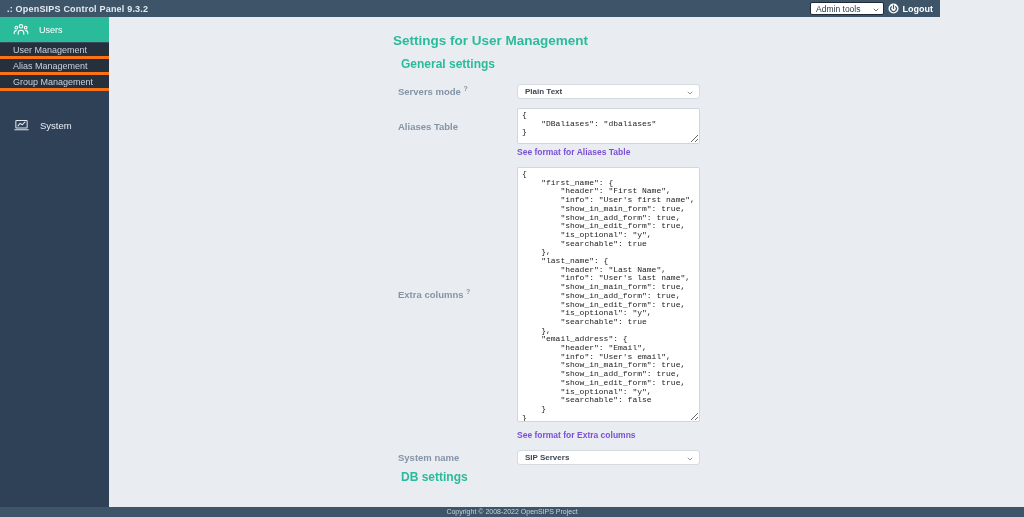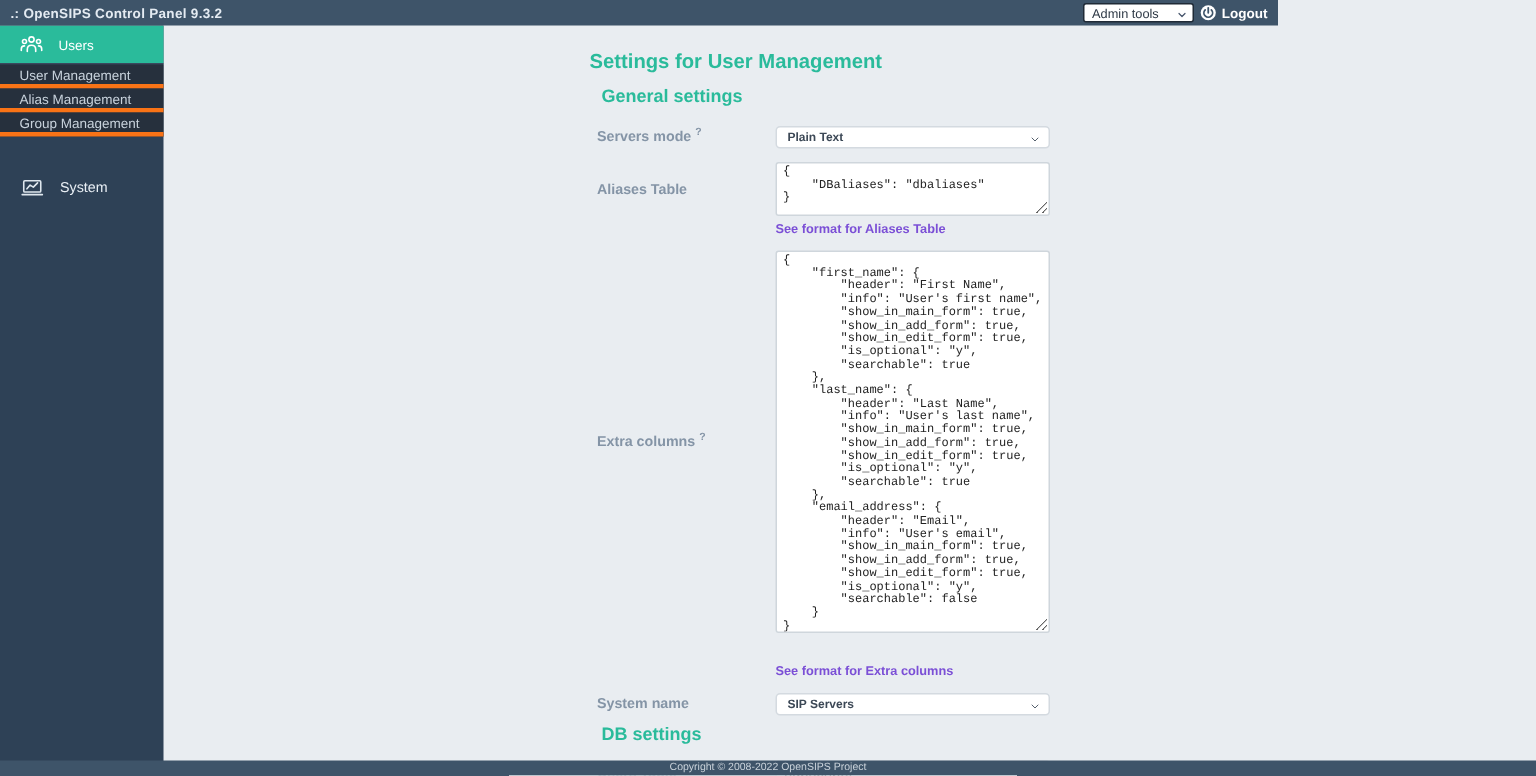".: OpenSIPS Control Panel 9.3.2" .topbar { width: 852px -> 940px }
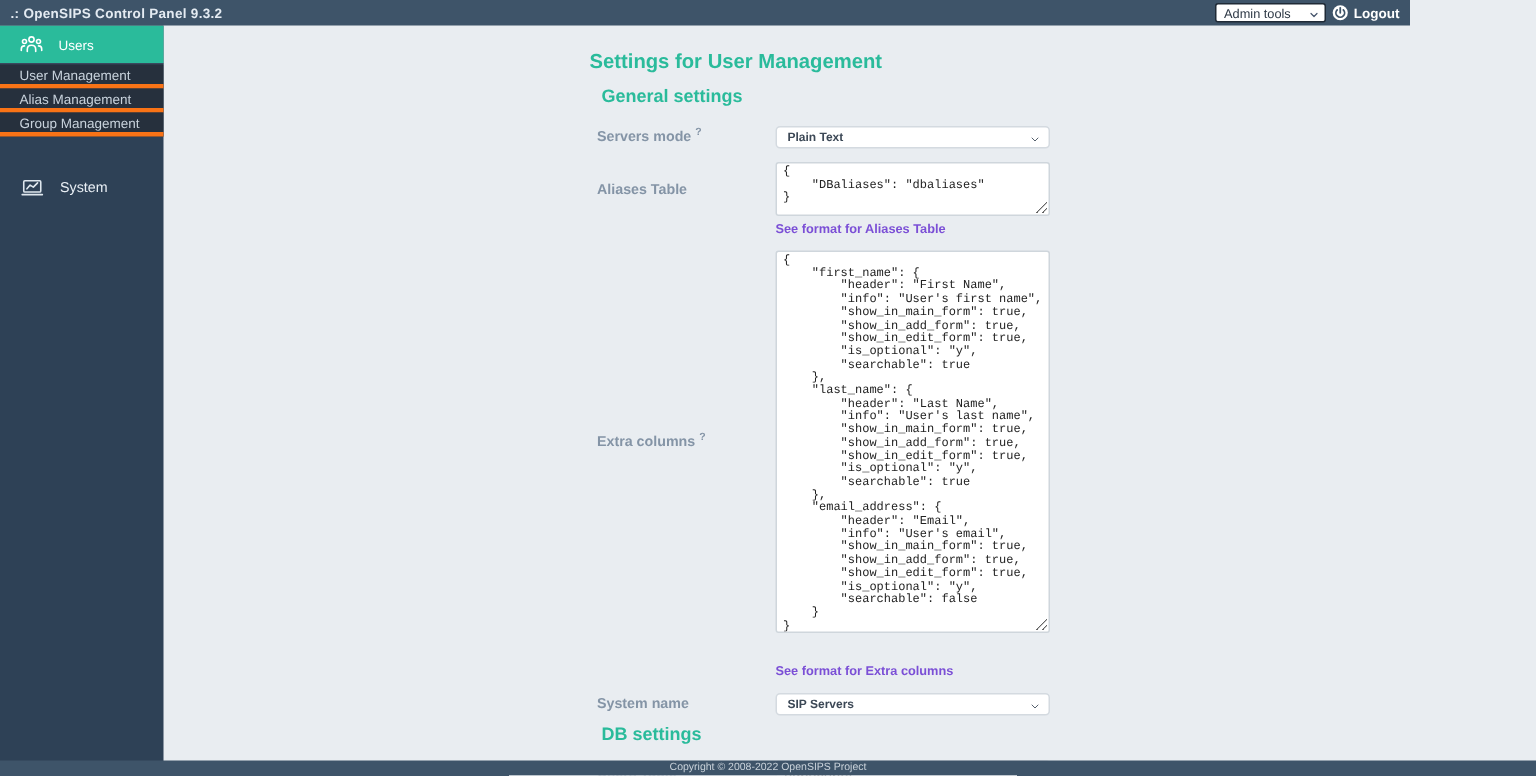"See format for Extra columns" .link2 { margin-top: 20px -> 8px }
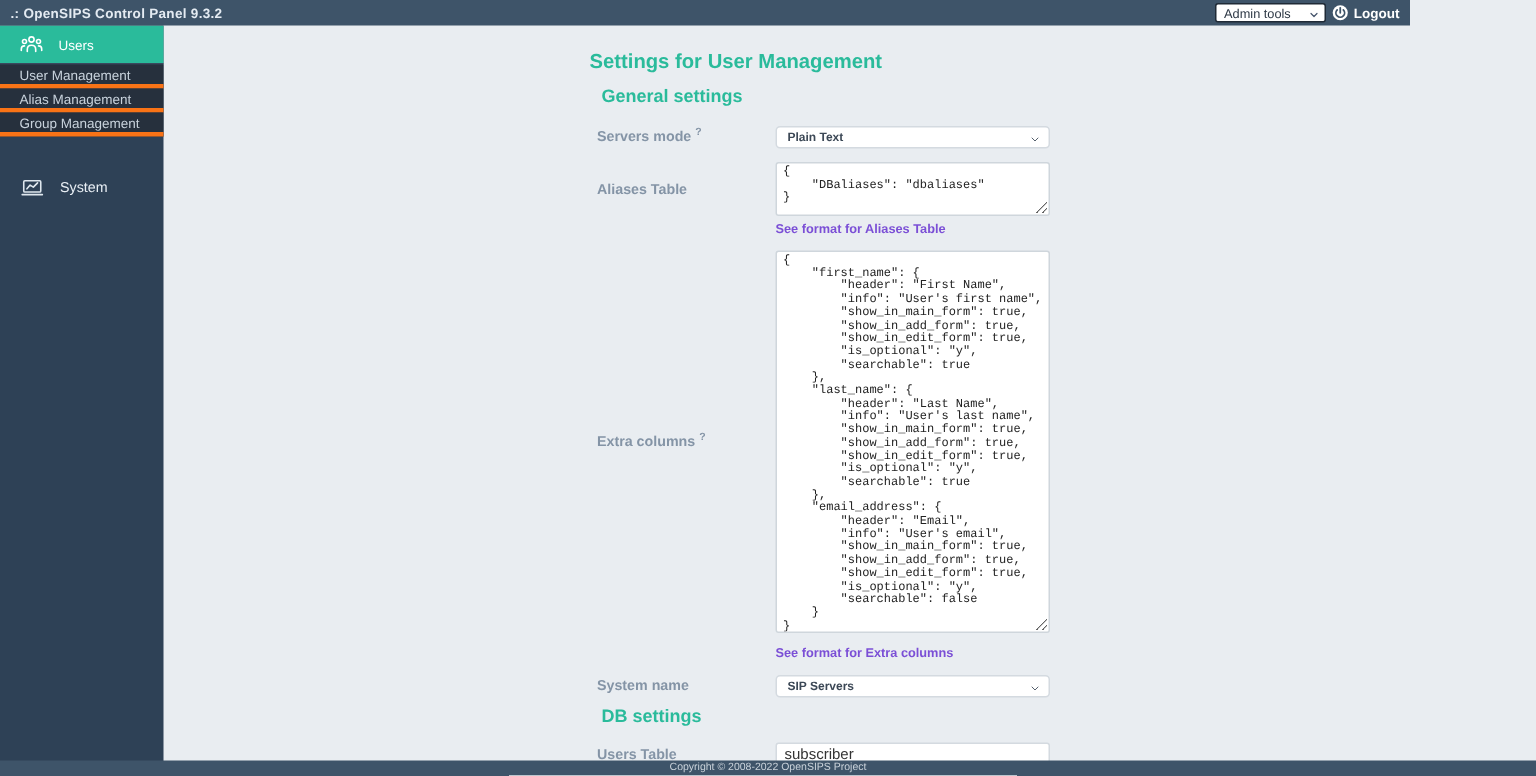"Users Table" div.frow { html: <div> <div> <span>Users Table</span> </div> <input> </div> -> none }
